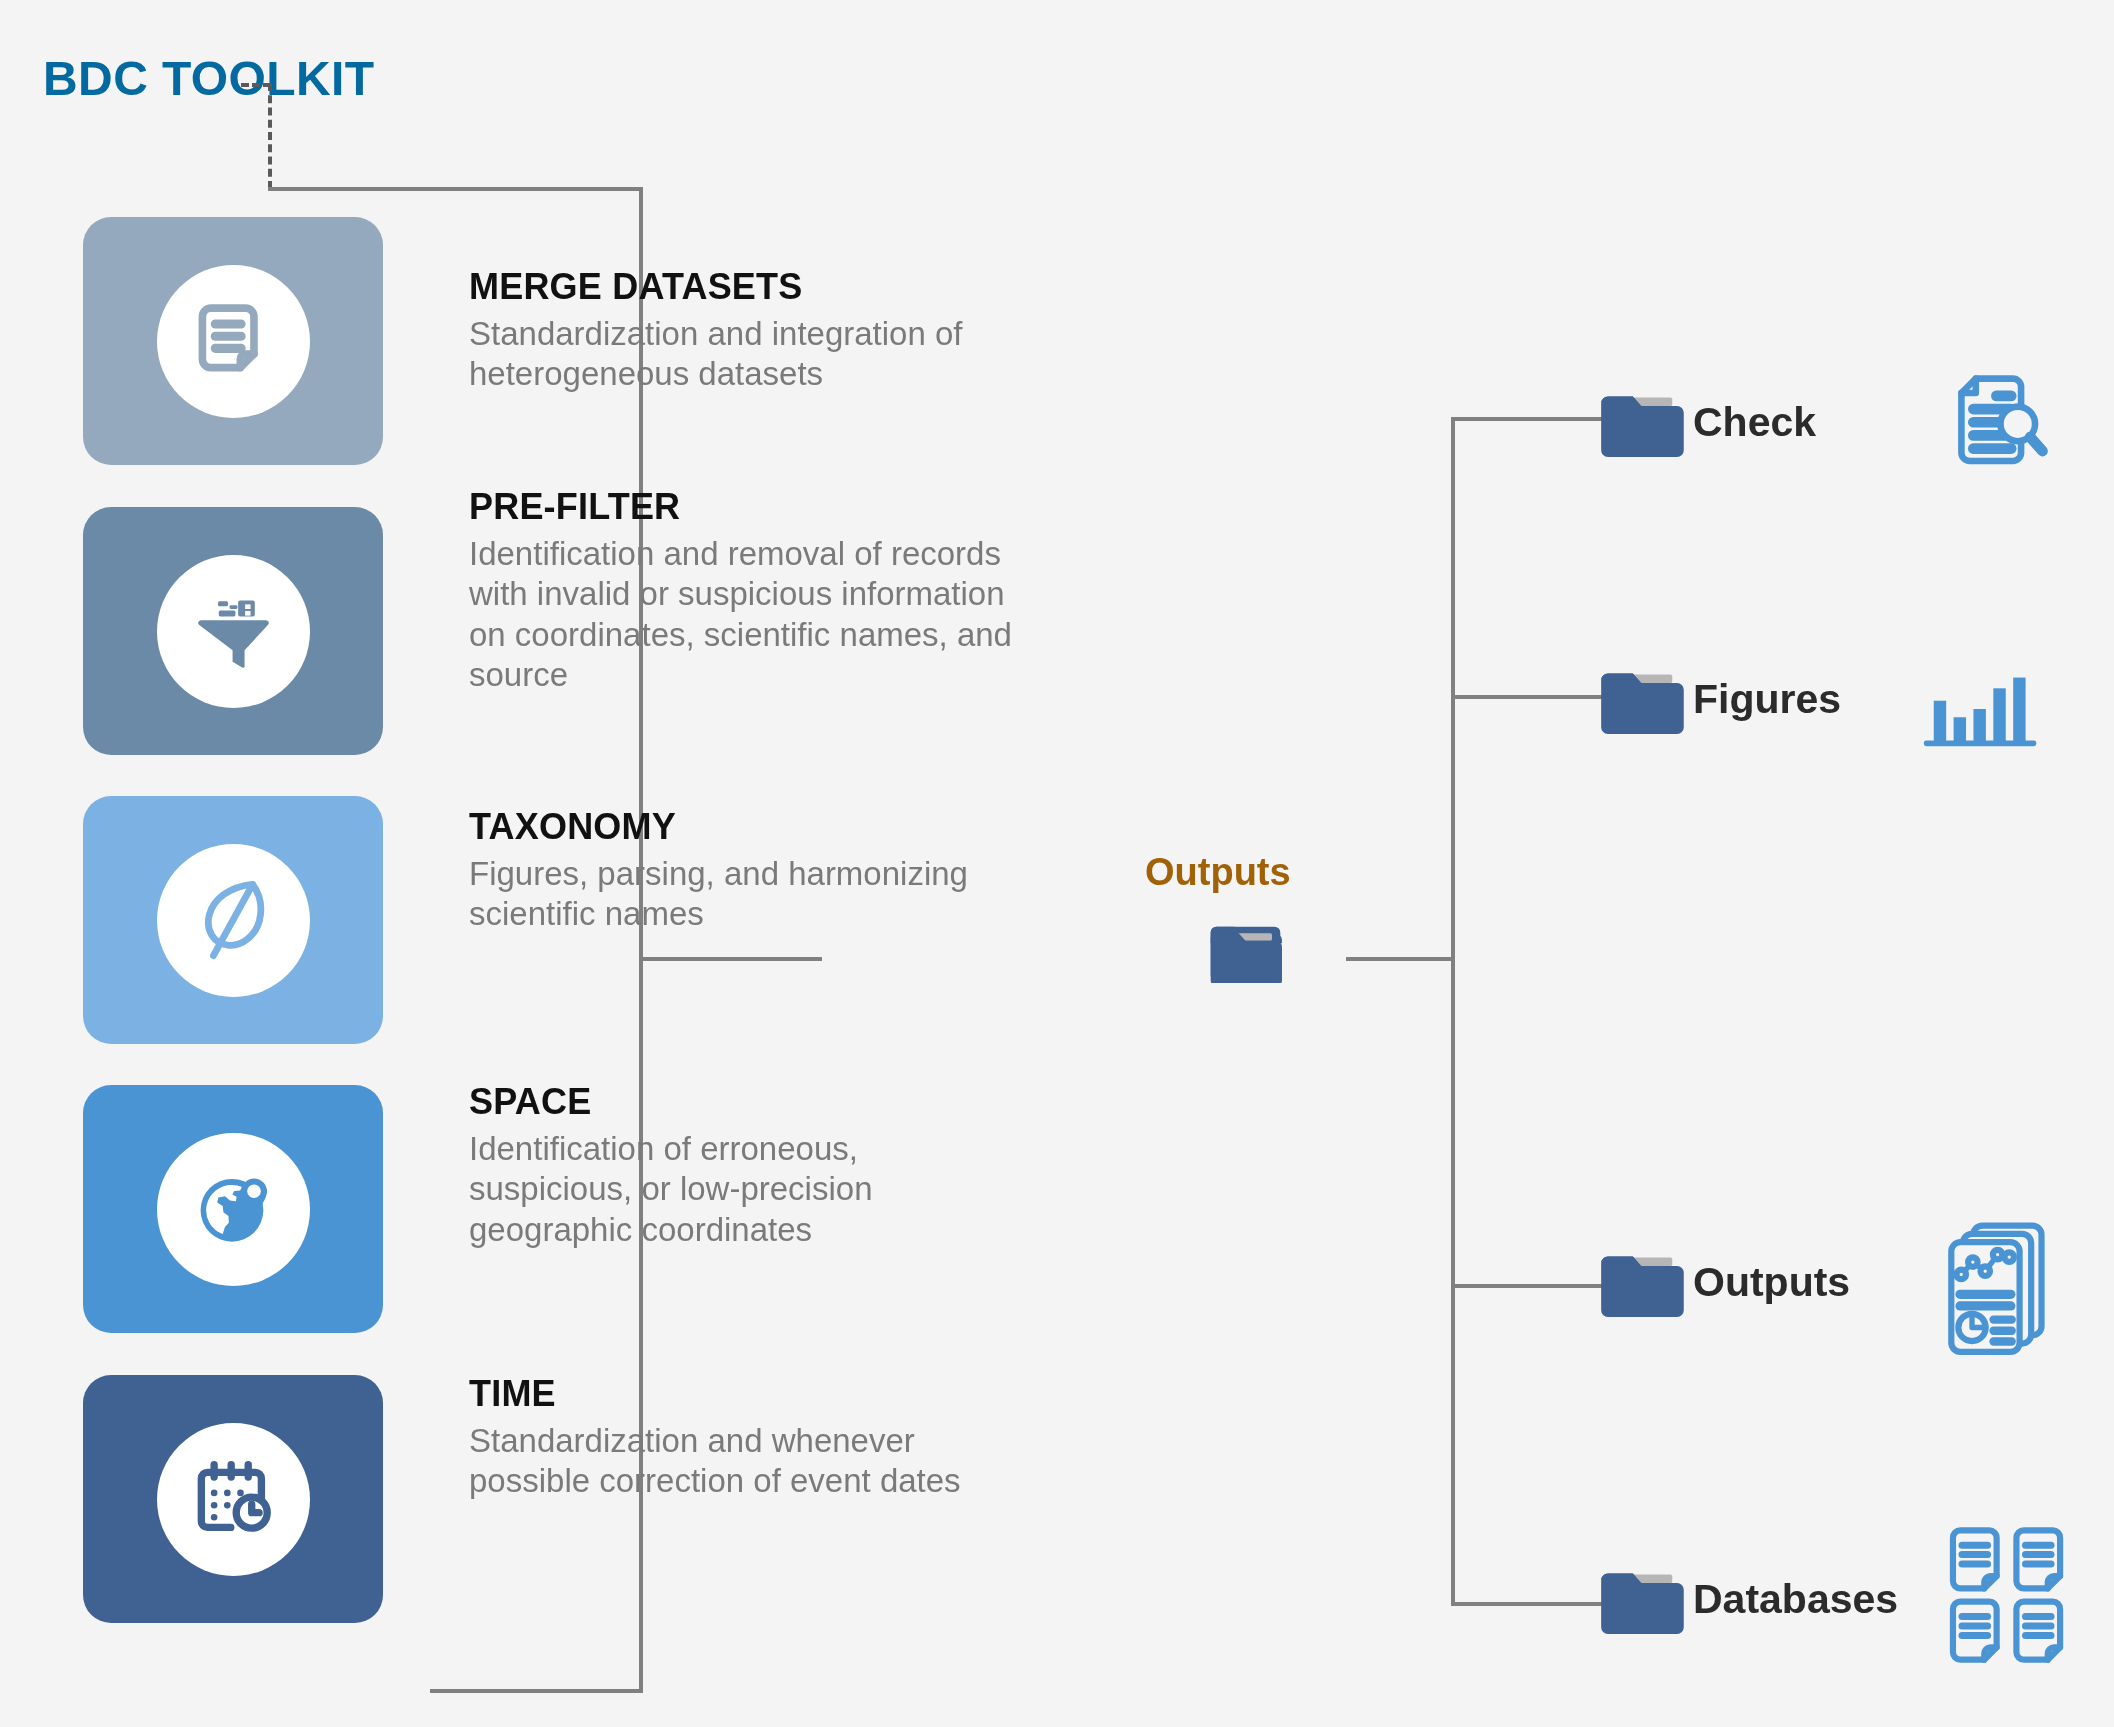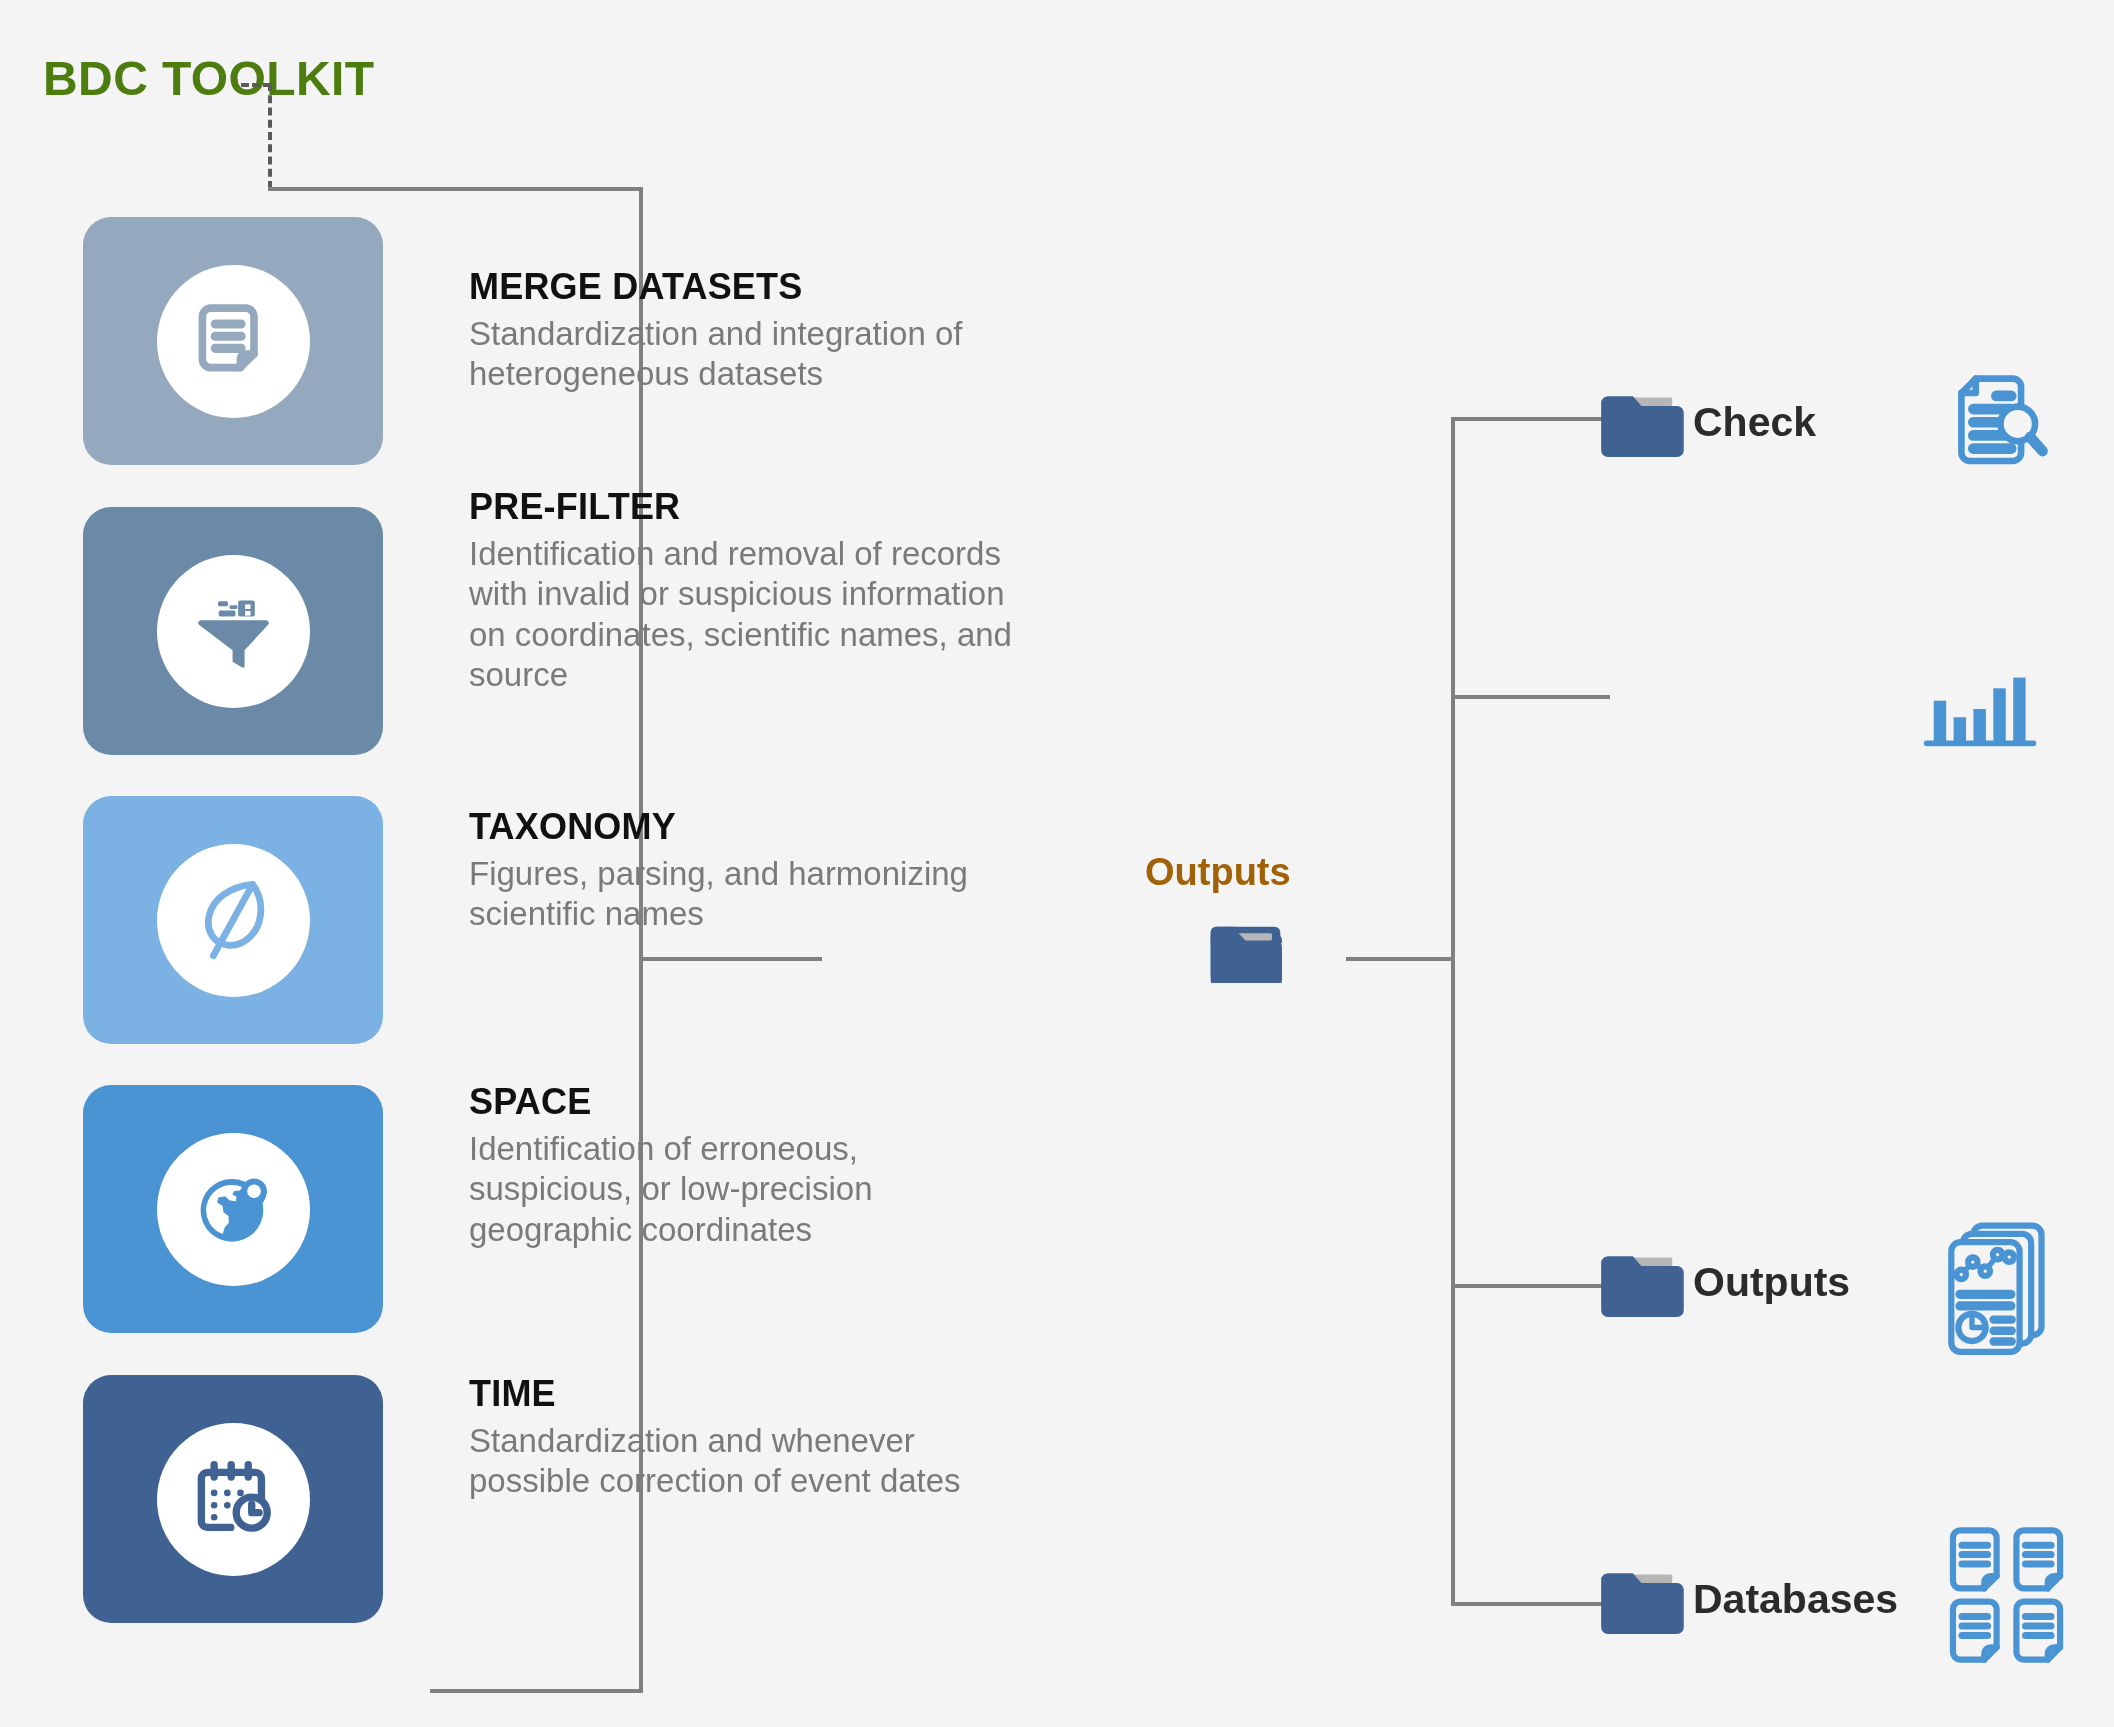"BDC TOOLKIT" #title { color: #4d7c0f -> #0369a1 }
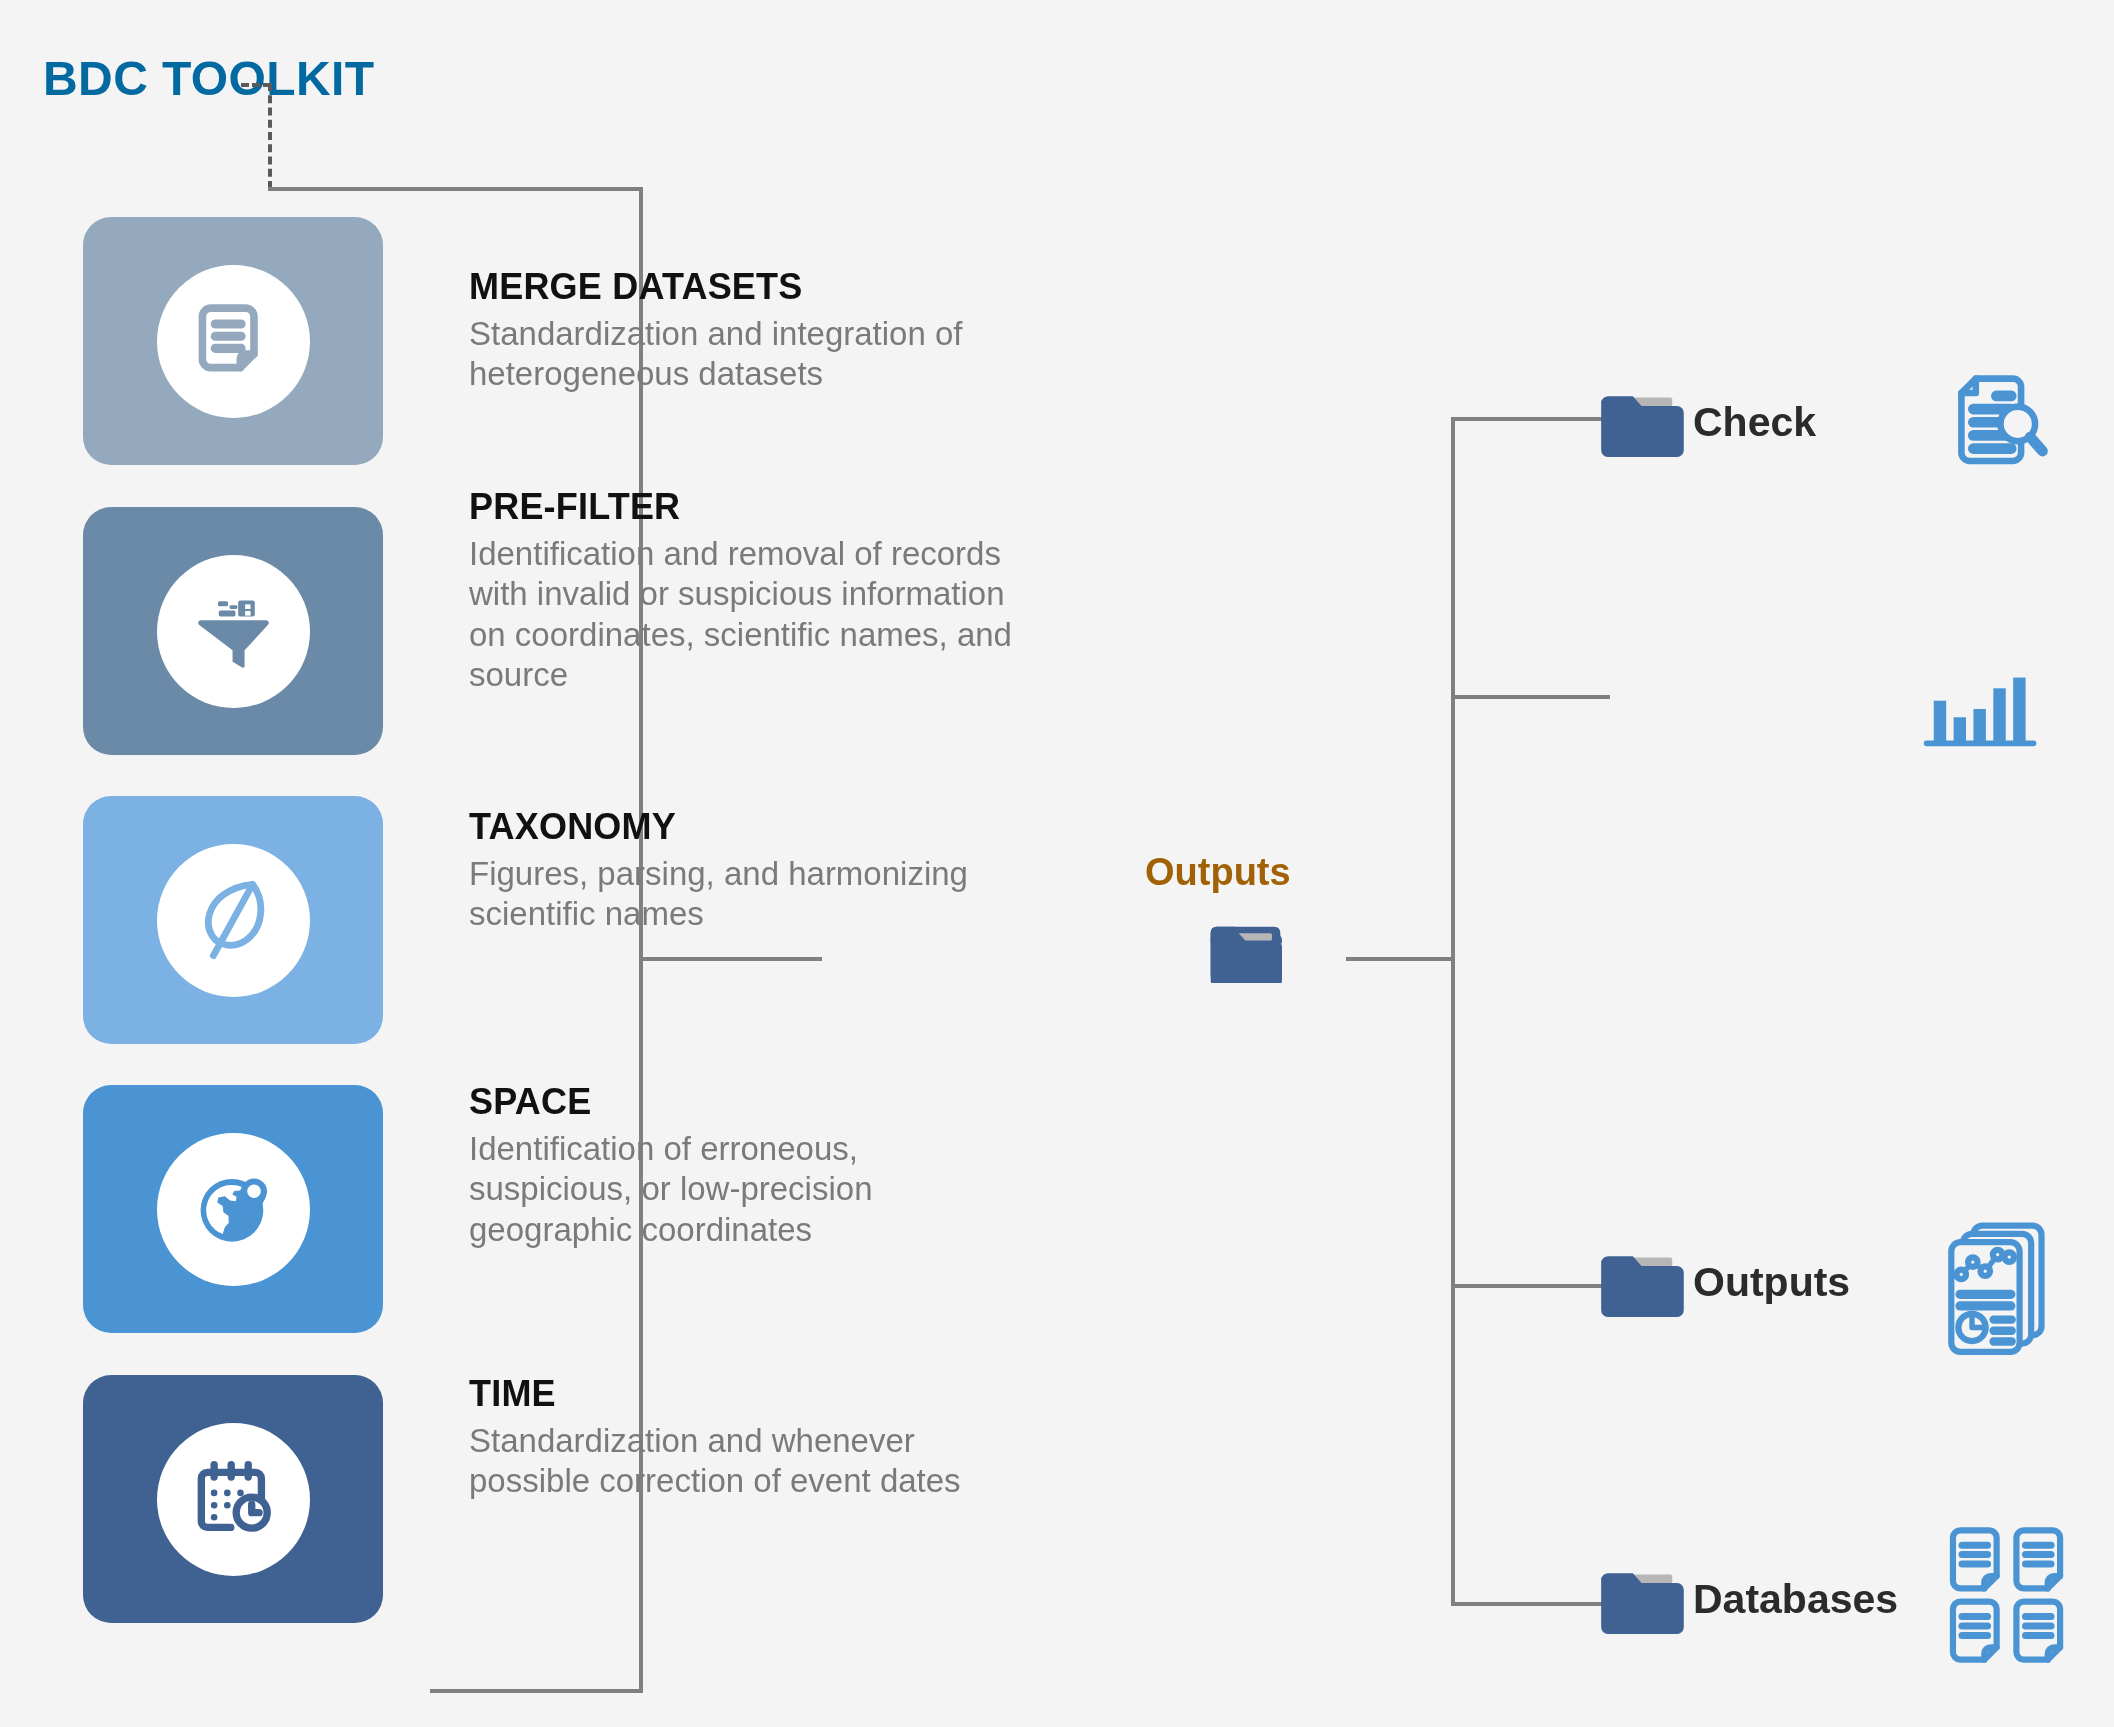"Figures" div.leaf-row { html: none -> <div> <span> <svg> <rect></rect> <path></path> <path></path> </svg> </span> <span>Figures</span> </div> }
